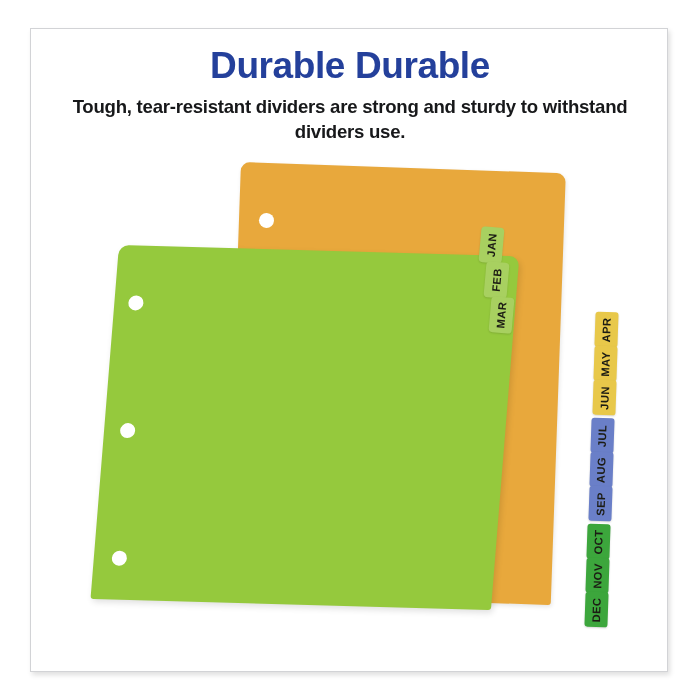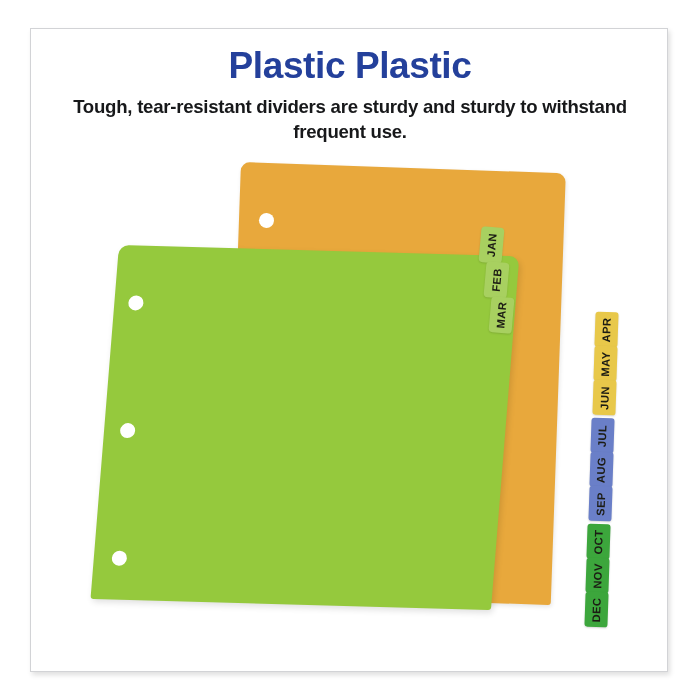"Plastic Plastic" div { text: Plastic Plastic -> Durable Durable }
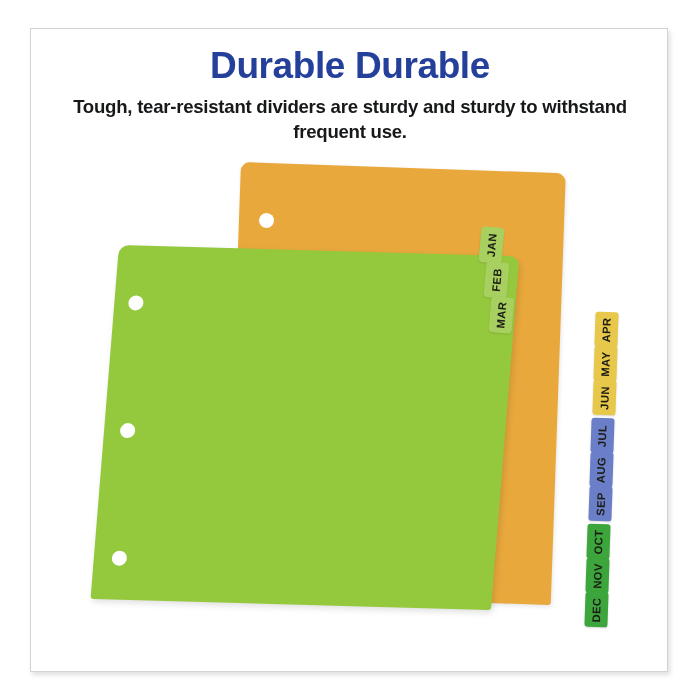"Tough, tear-resistant dividers are" div { text: sturdy and sturdy to withstand frequent -> strong and sturdy to withstand dividers }
